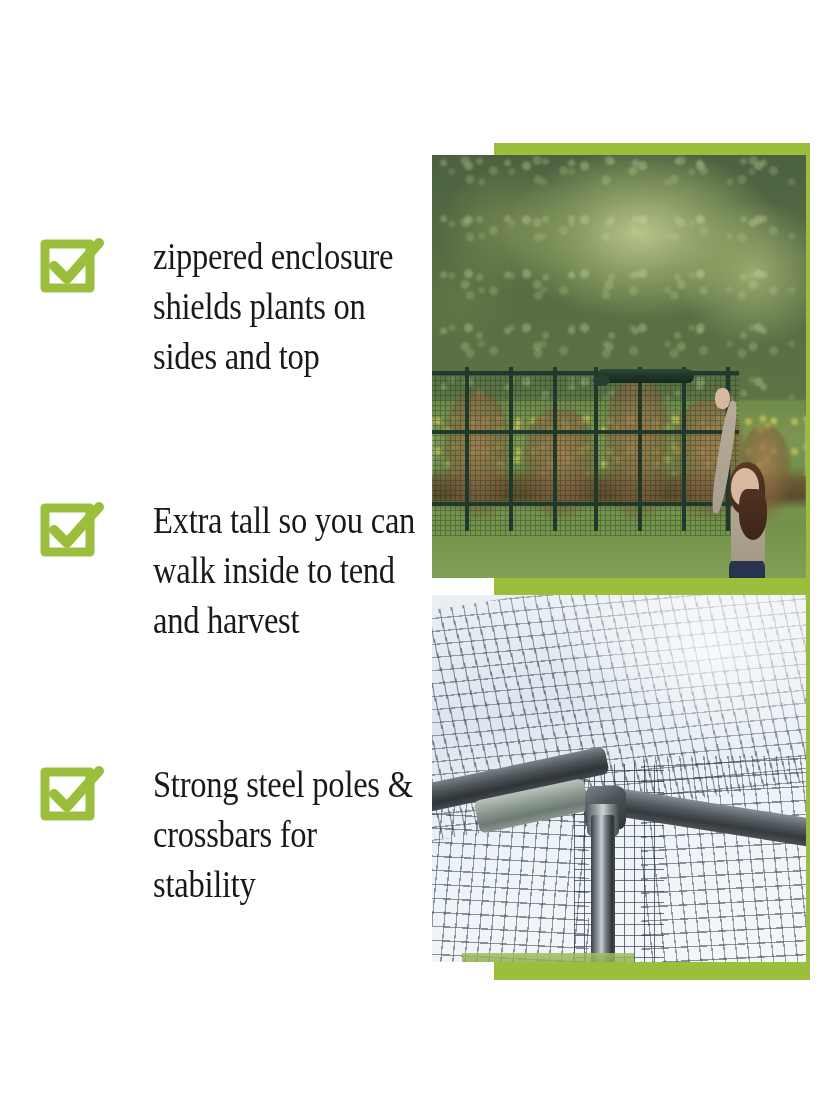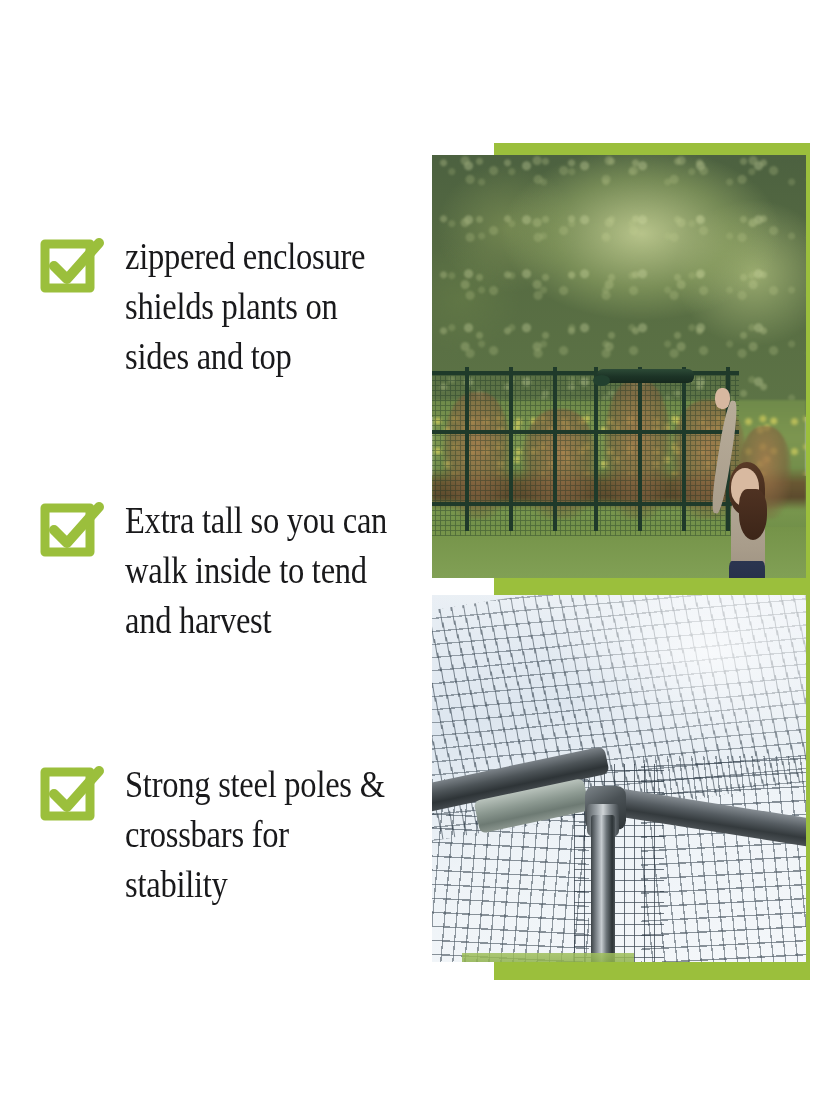"zippered enclosure shields plants on" .feature { gap: none -> 28px }
